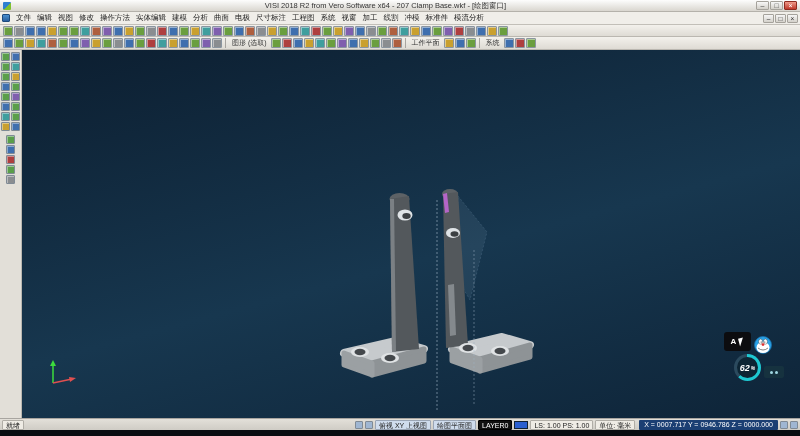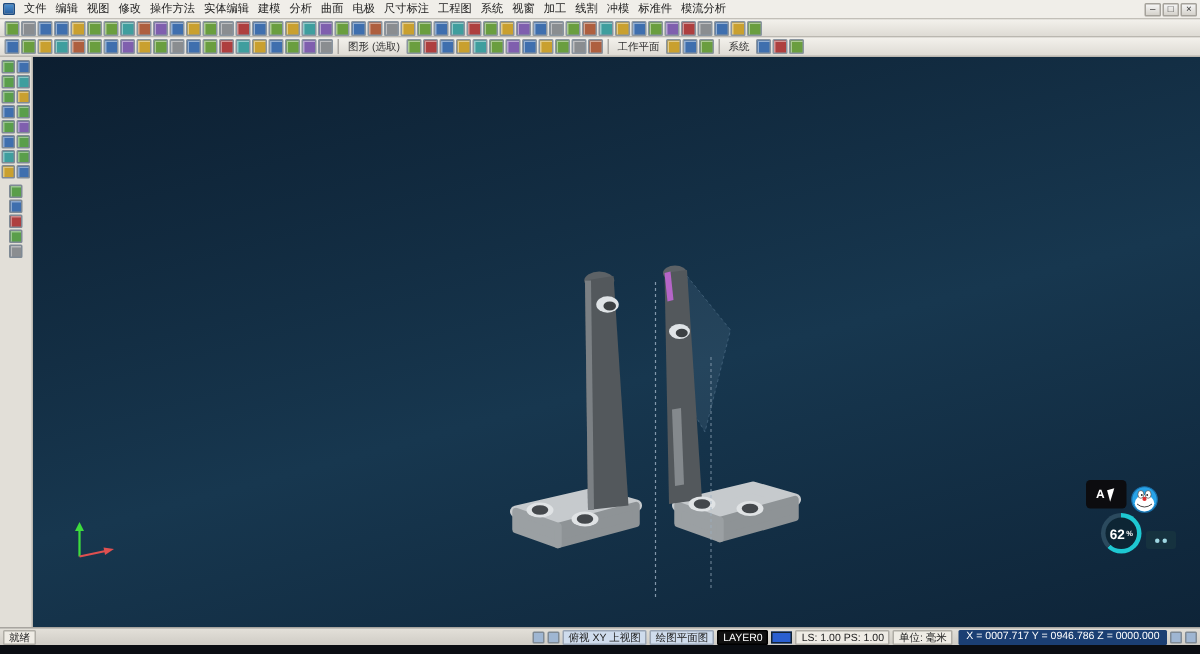"VISI 2018 R2 from Vero" div.titlebar { html: none -> <div> <span></span> <span>VISI 2018 R2 from Vero Software x64 - 207 Clamp Base.wkf - [绘图窗口]</span> <span> <span>–</span> <span>□</span> <span>×</span> </span> </div> }
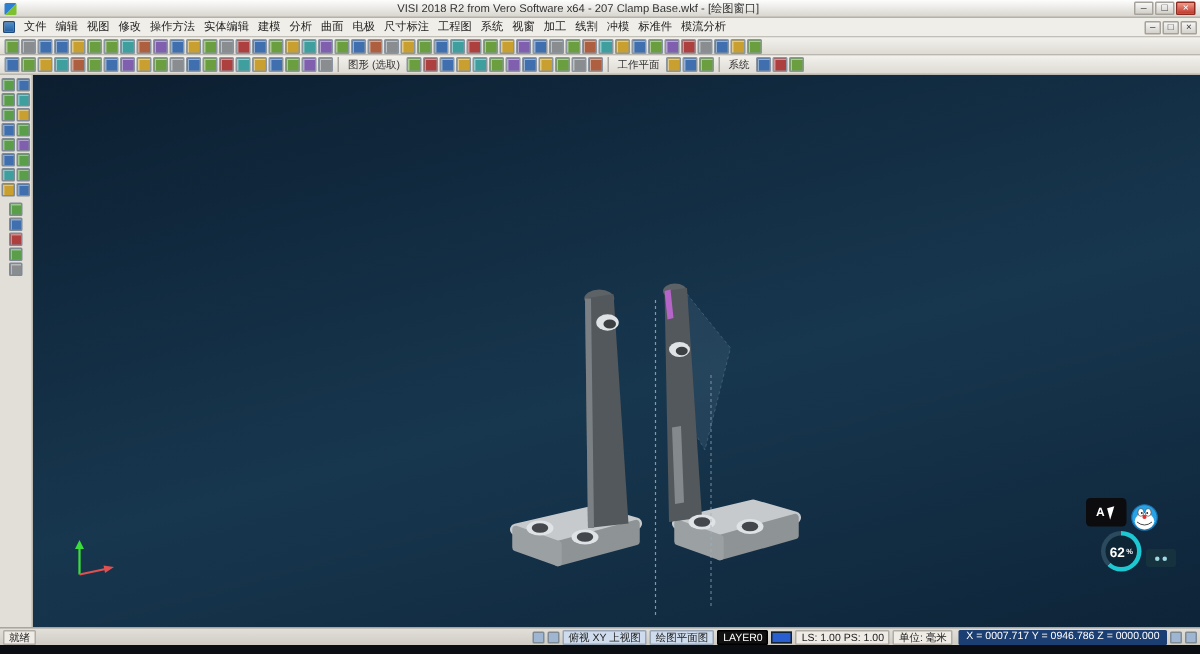"62" .ring { font-style: none -> italic }
